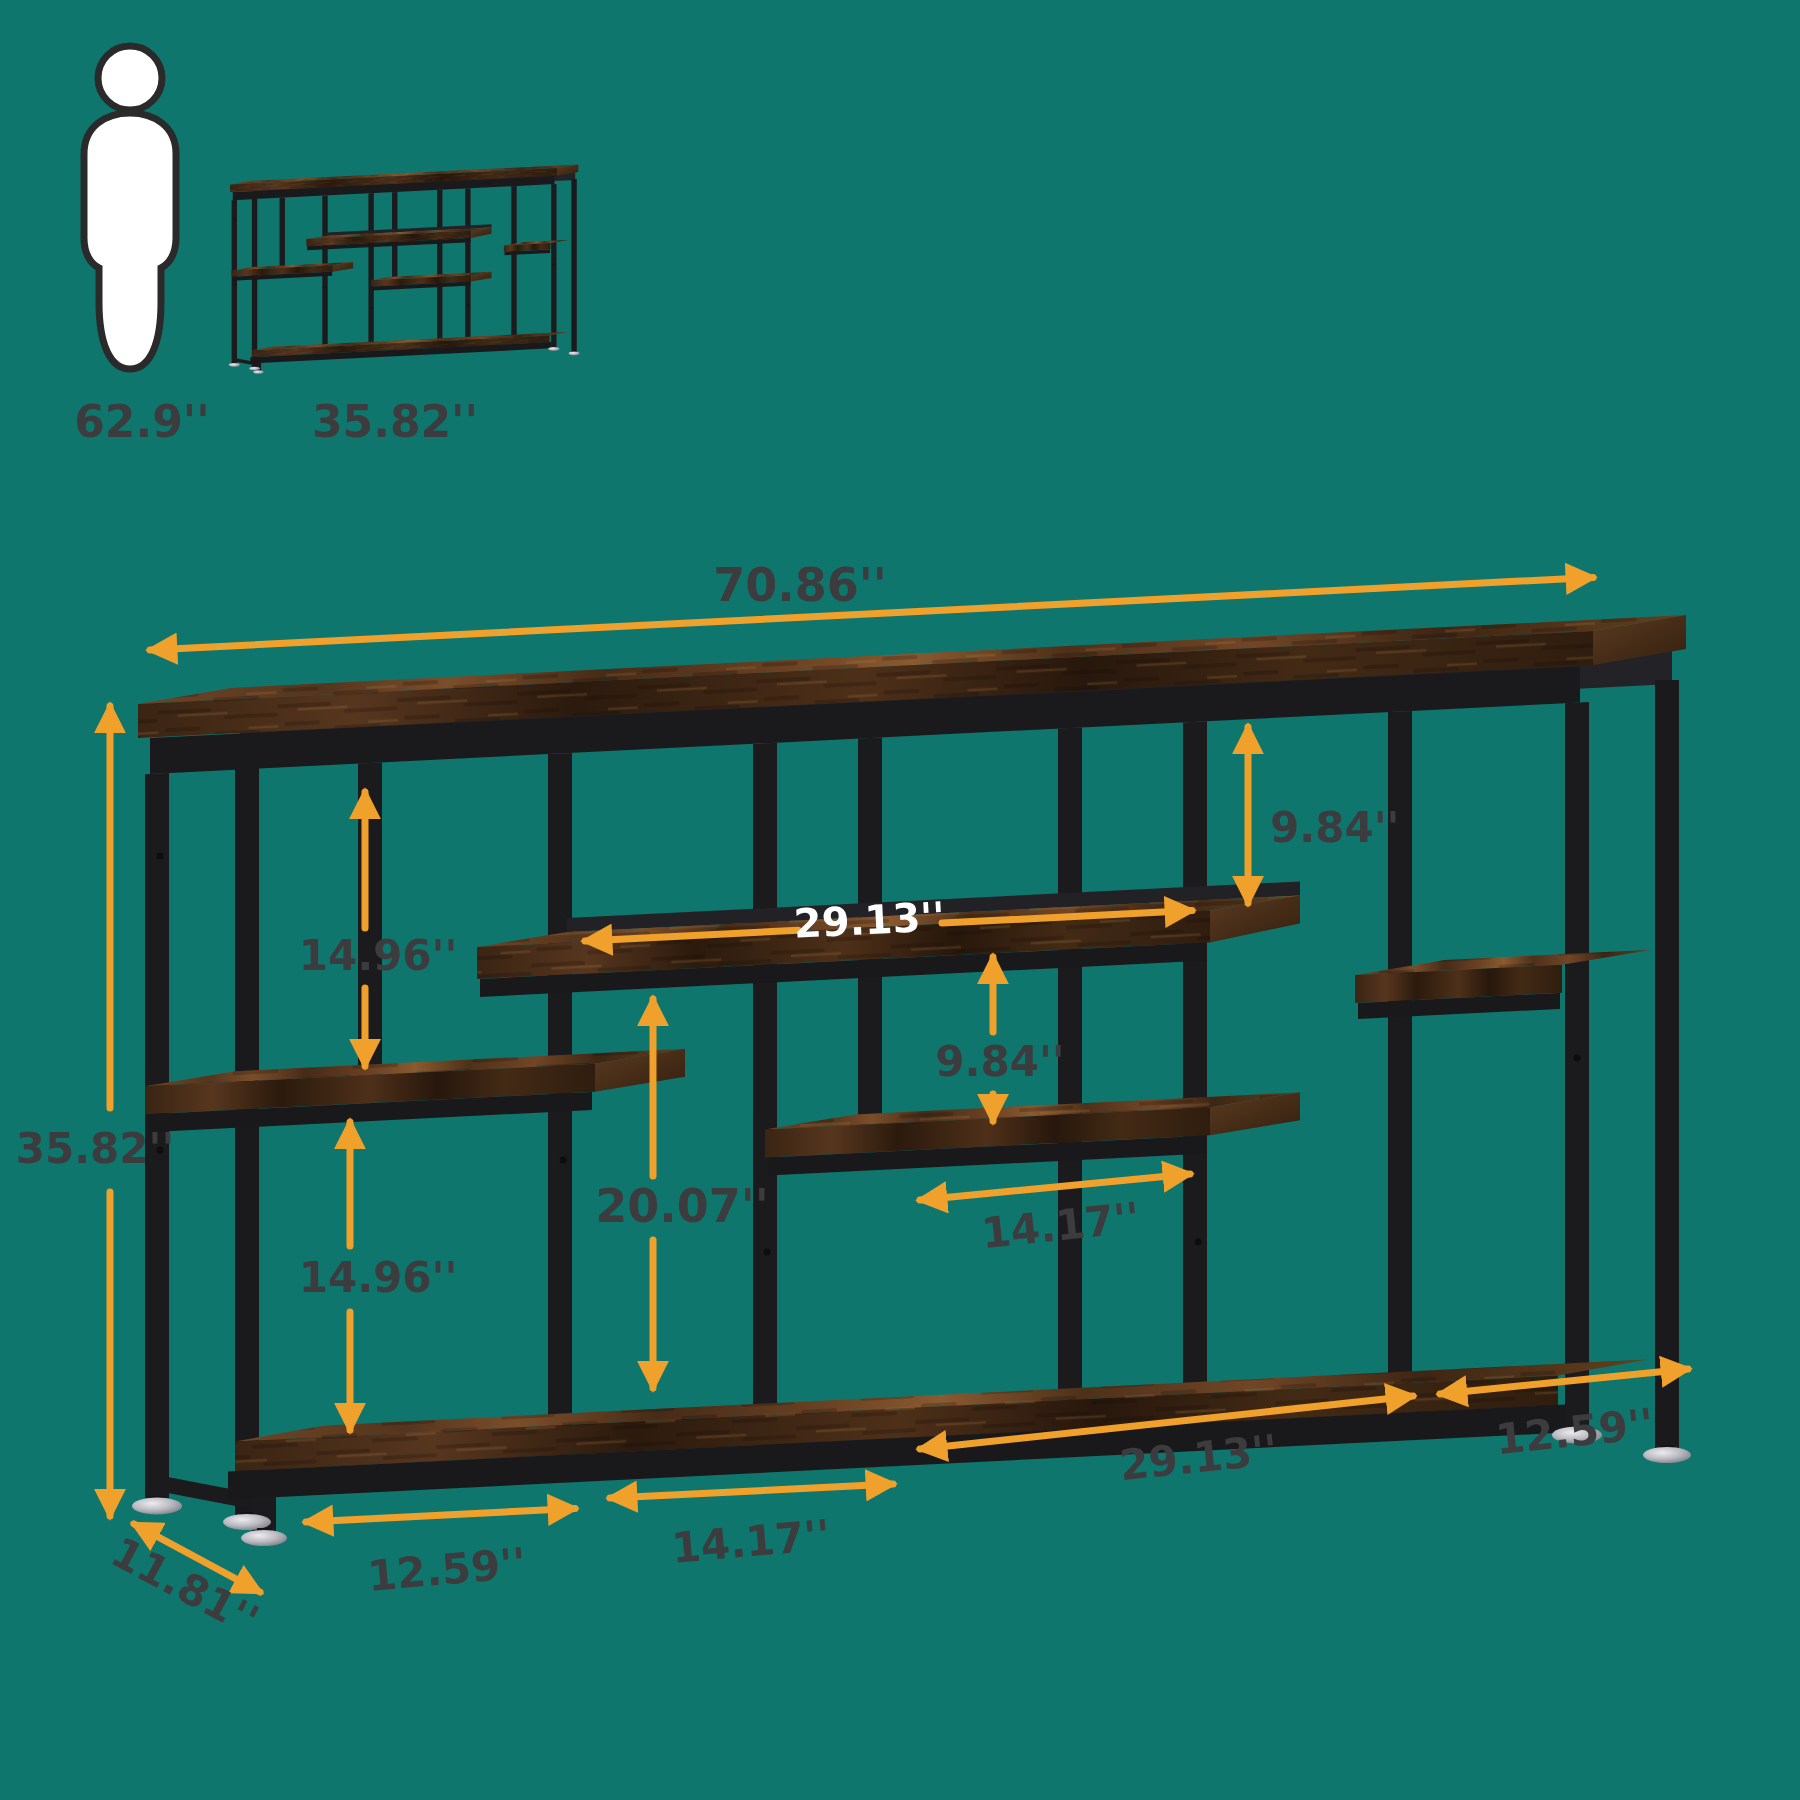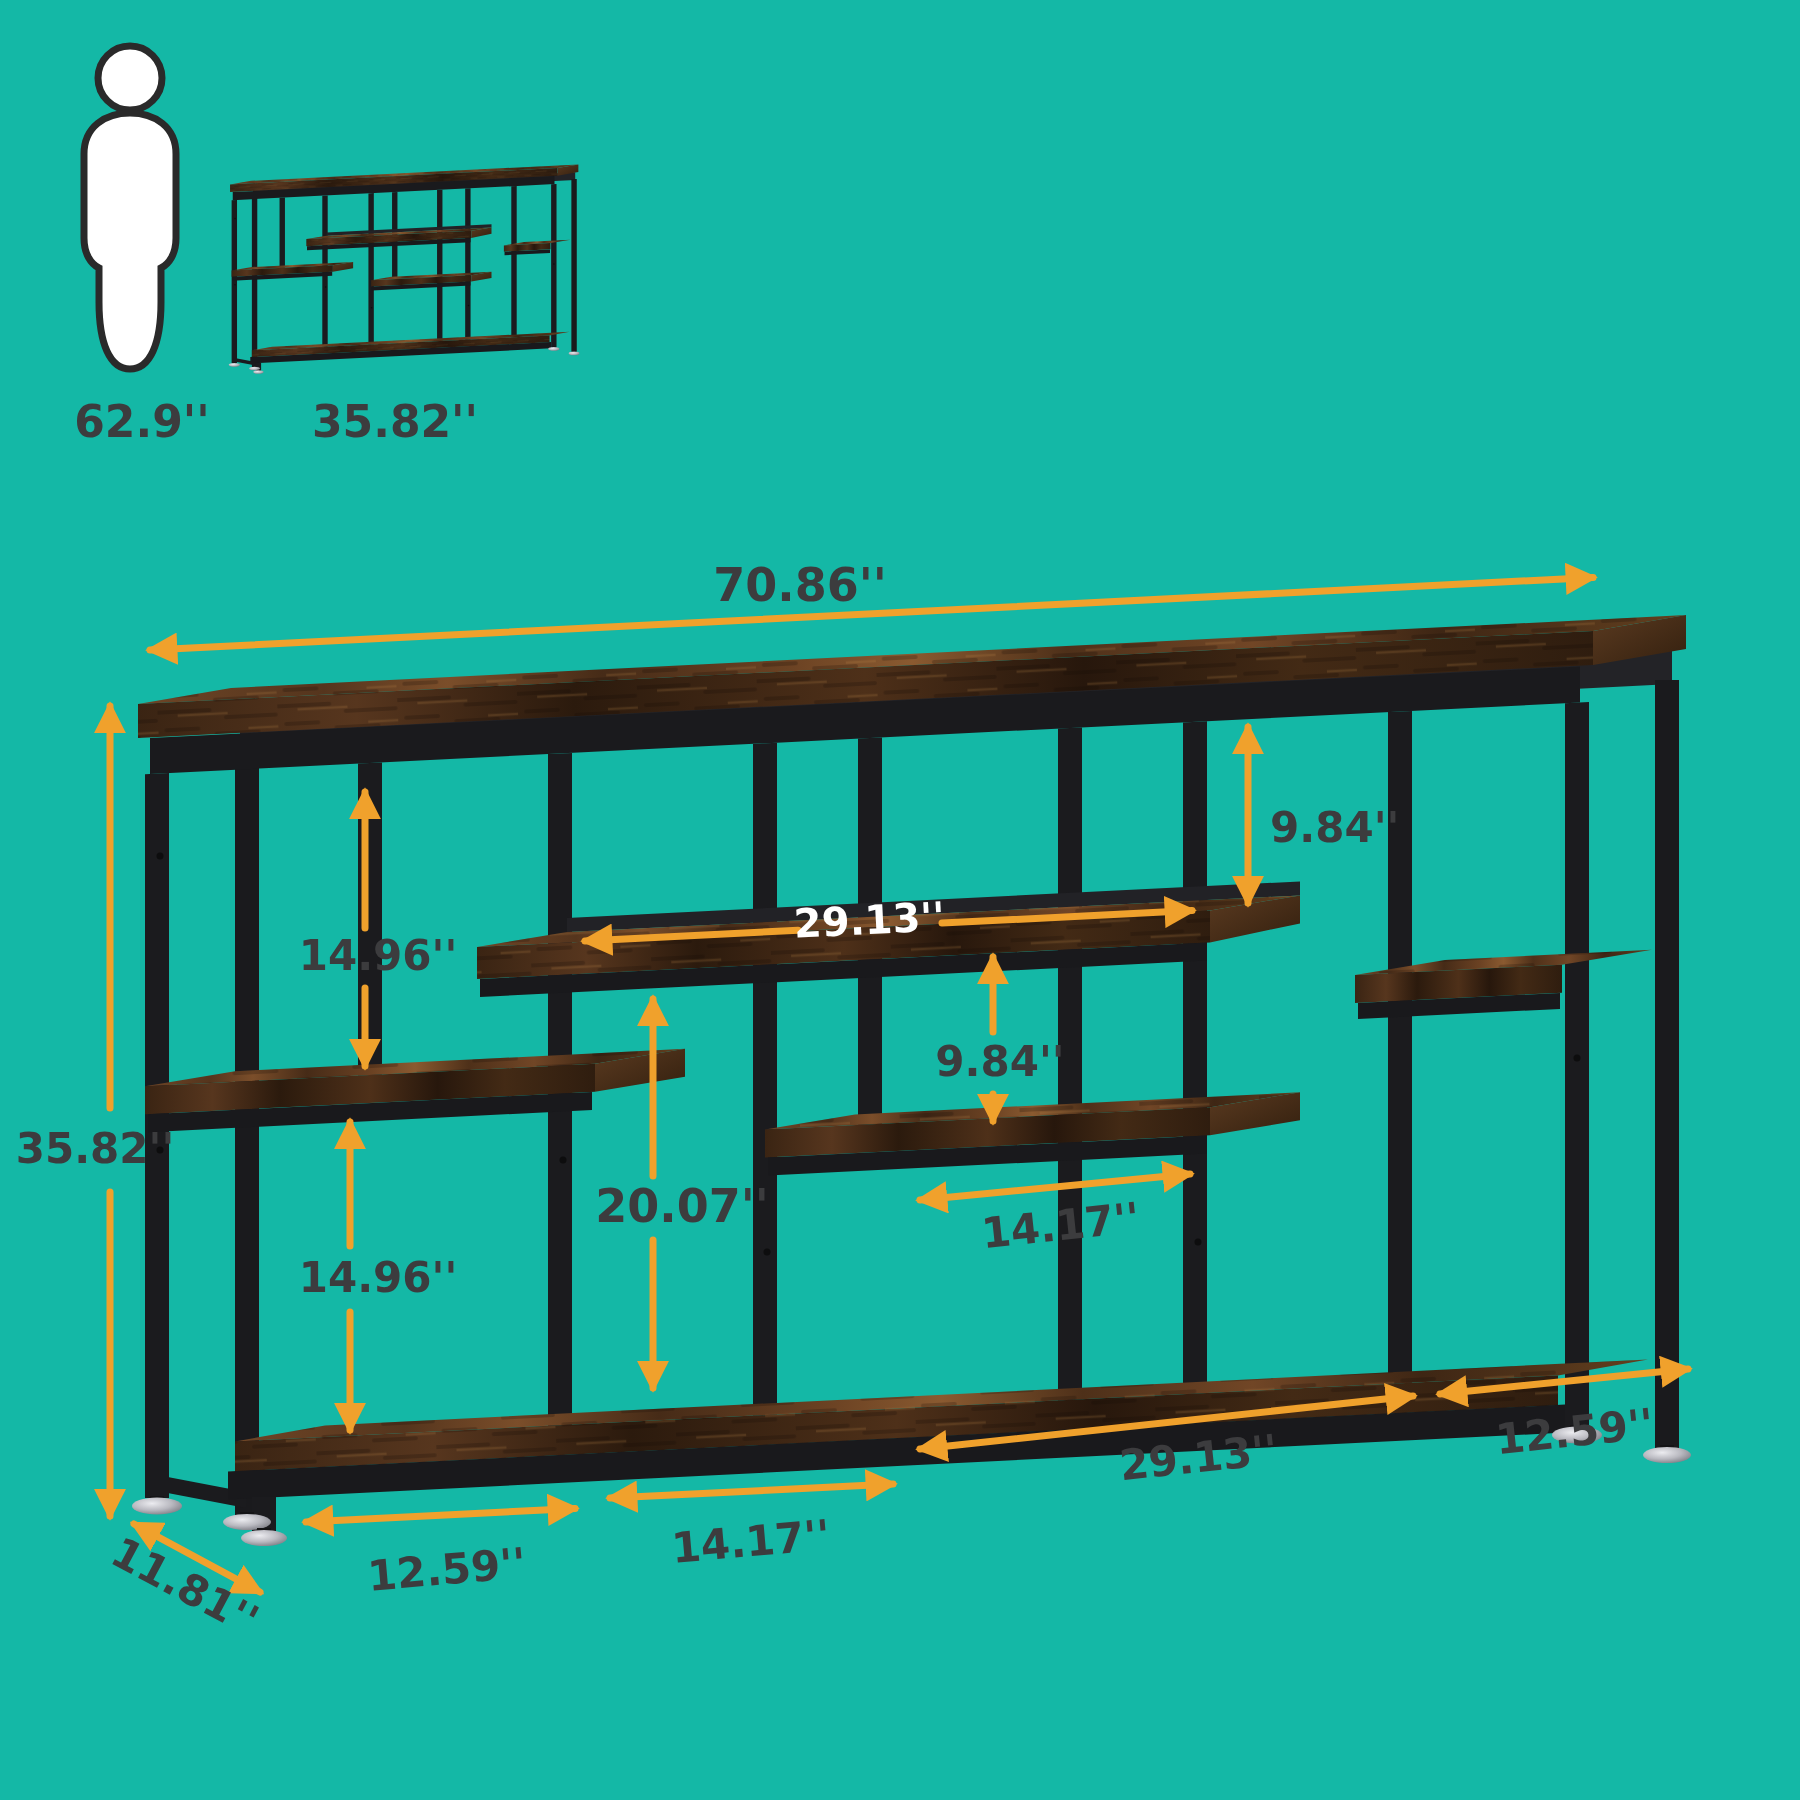"62.9''" .stage { background: #14b8a6 -> #0f766e }
